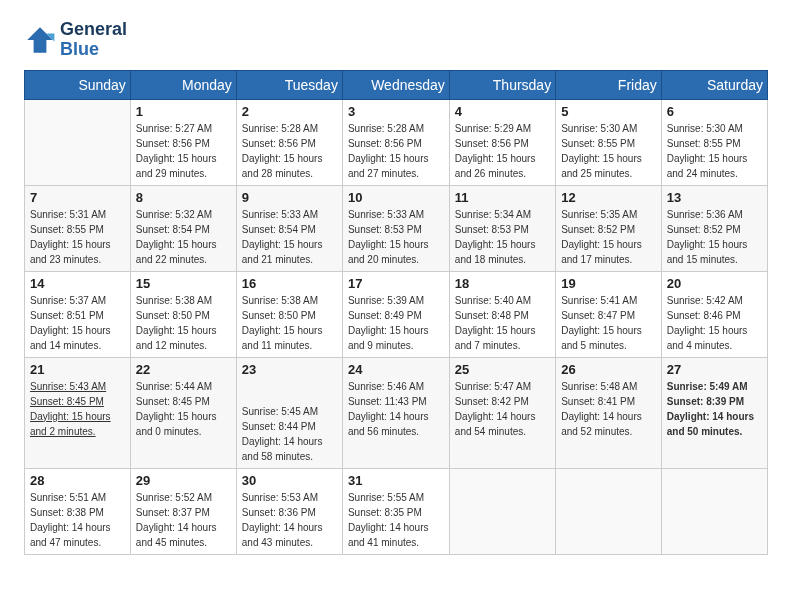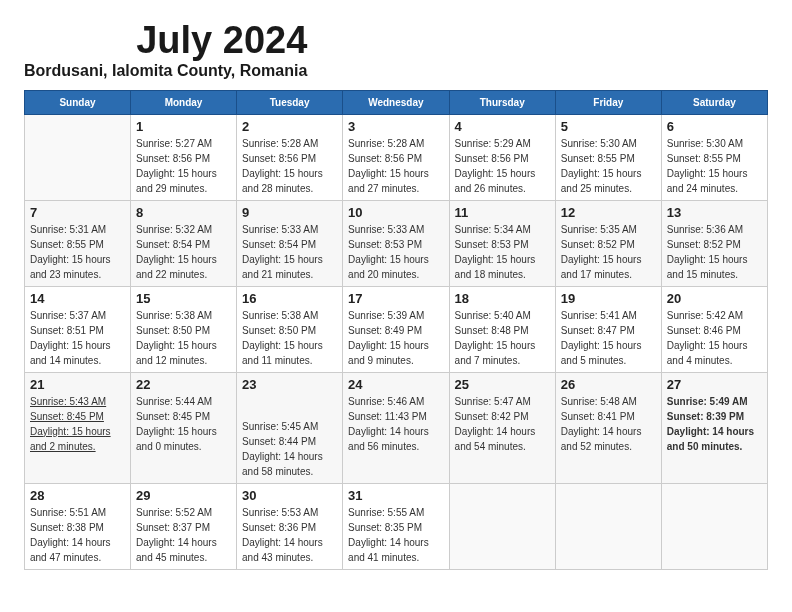"General" div.logo { html: none -> <div> <svg> <polygon></polygon> <polygon></polygon> </svg> <div> <span>General</span> <span>Blue</span> </div> </div> }
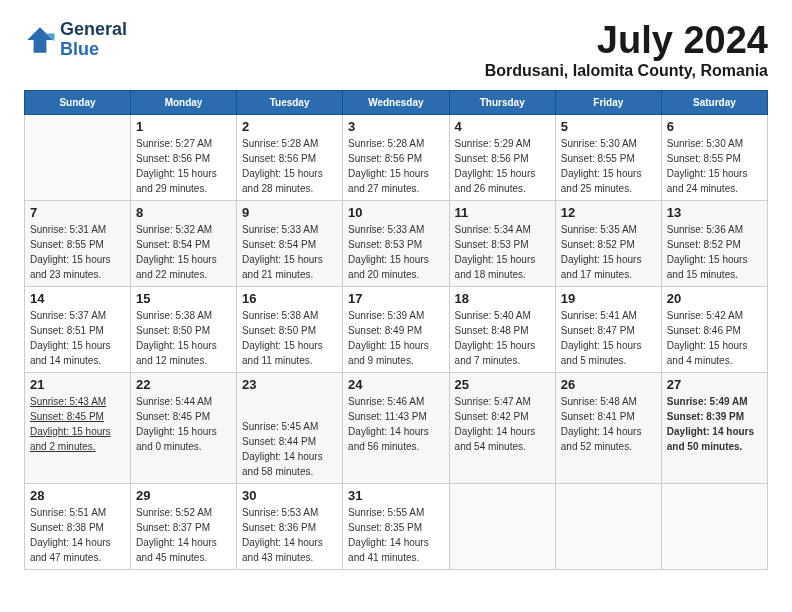"July 2024" div.title-area { html: <div> <div>July 2024</div> <div>Bordusani, Ialomita County, Romania</div> </div> -> none }
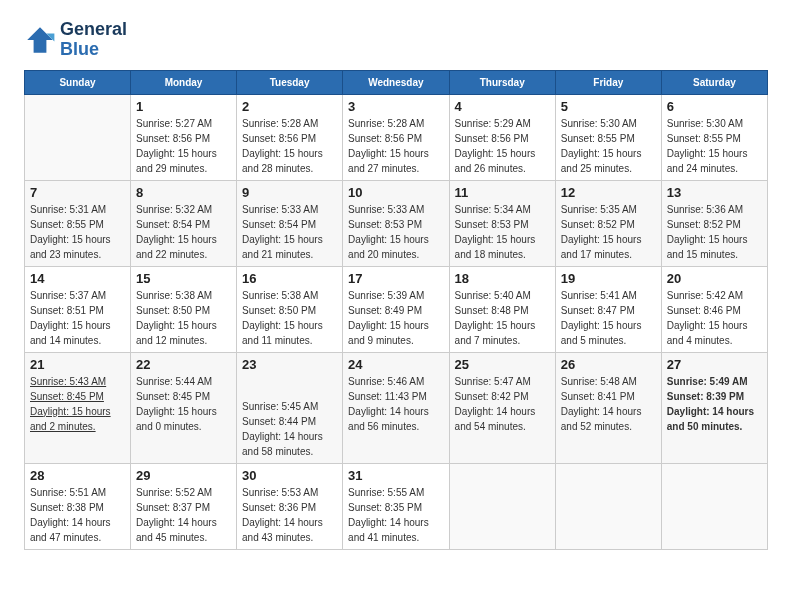"Sunday" .calendar th { font-size: 10px -> 14px; font-weight: bold -> normal; text-align: center -> right }
